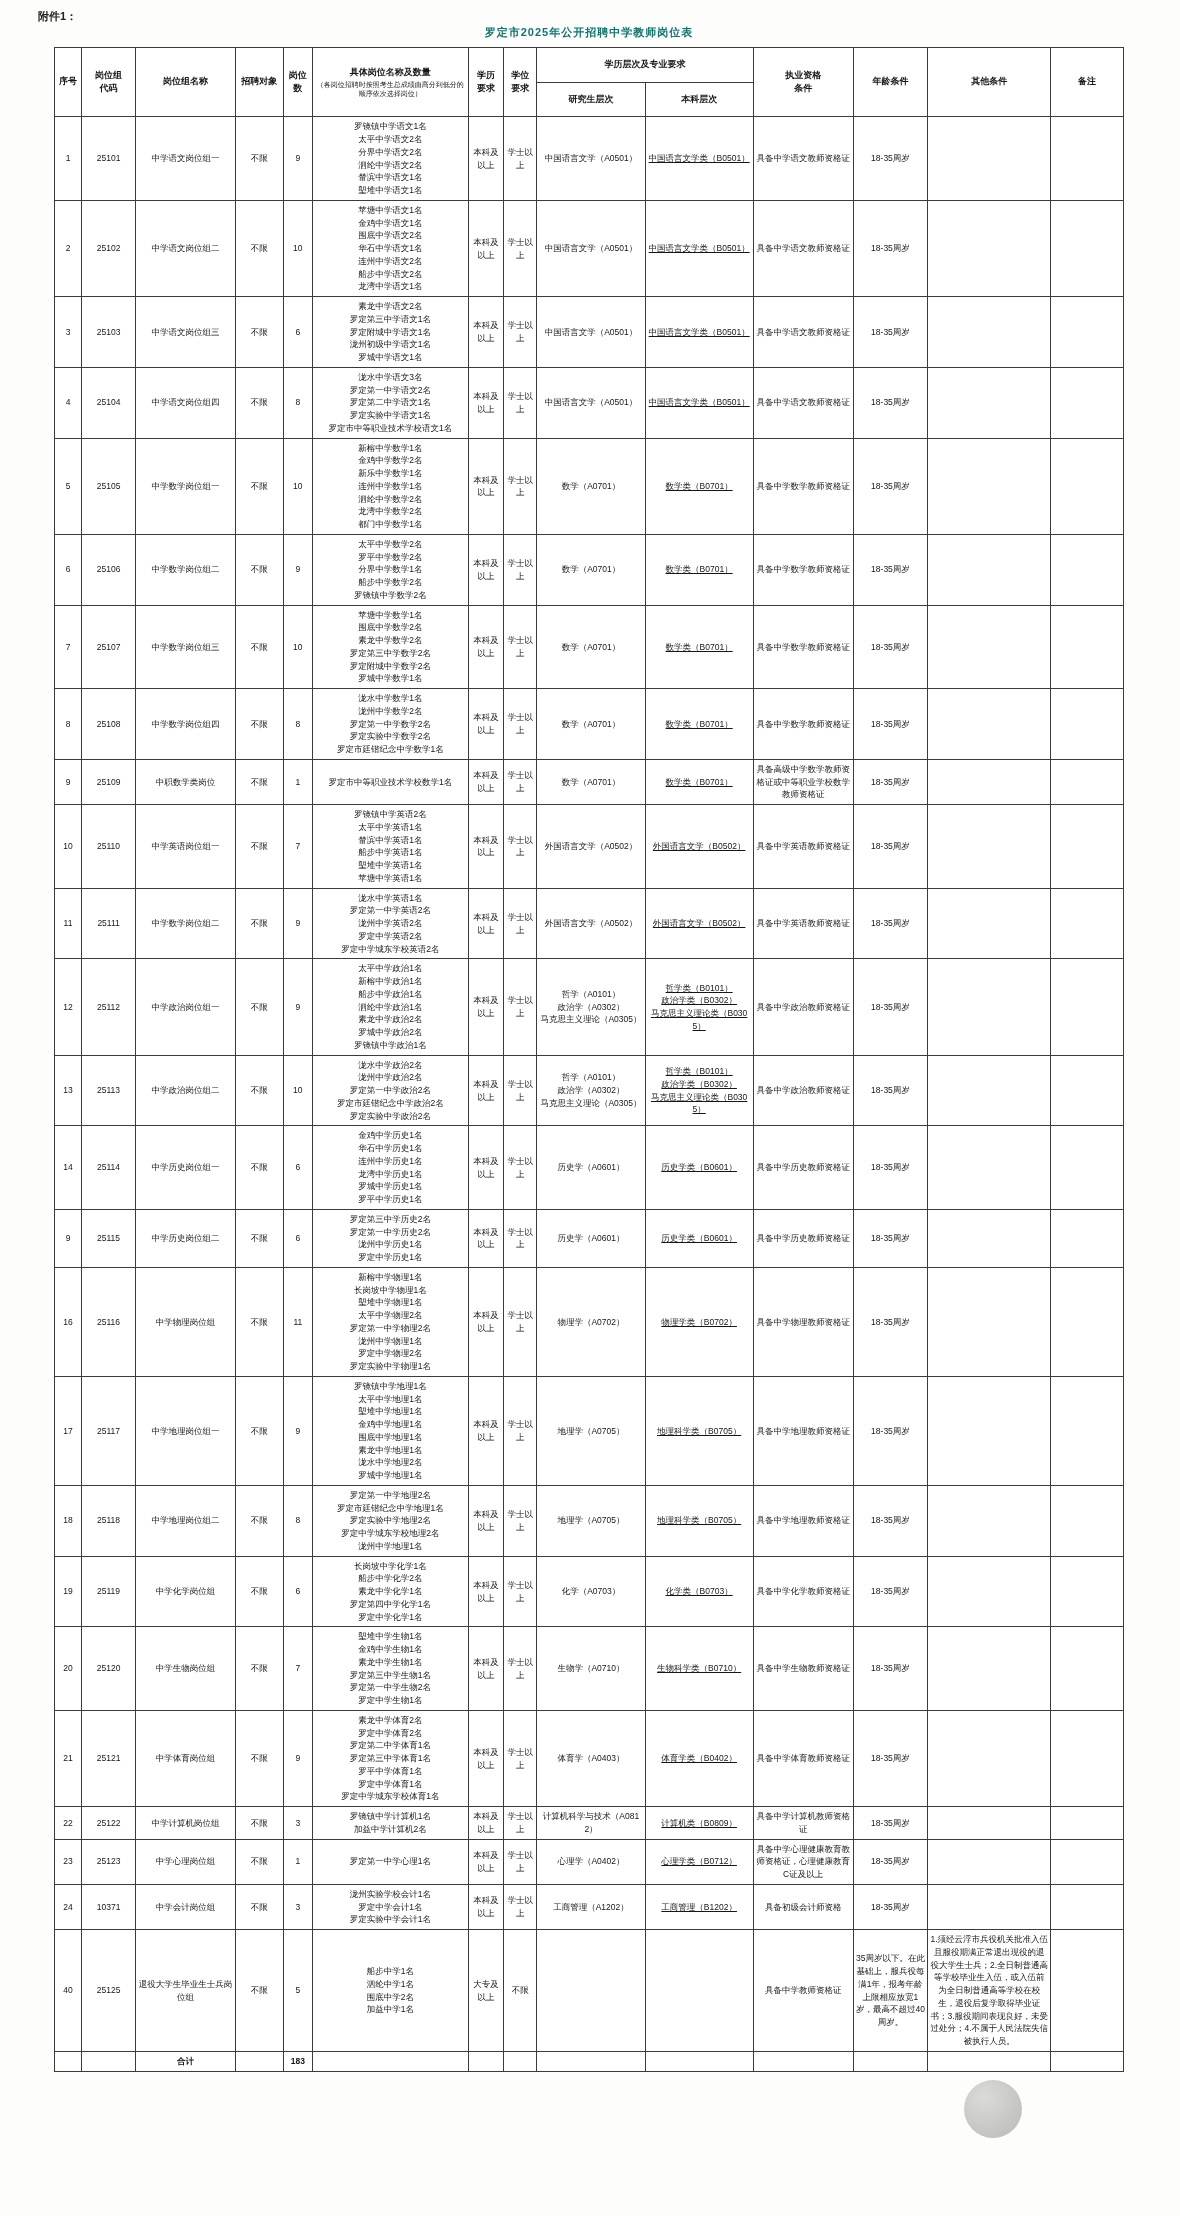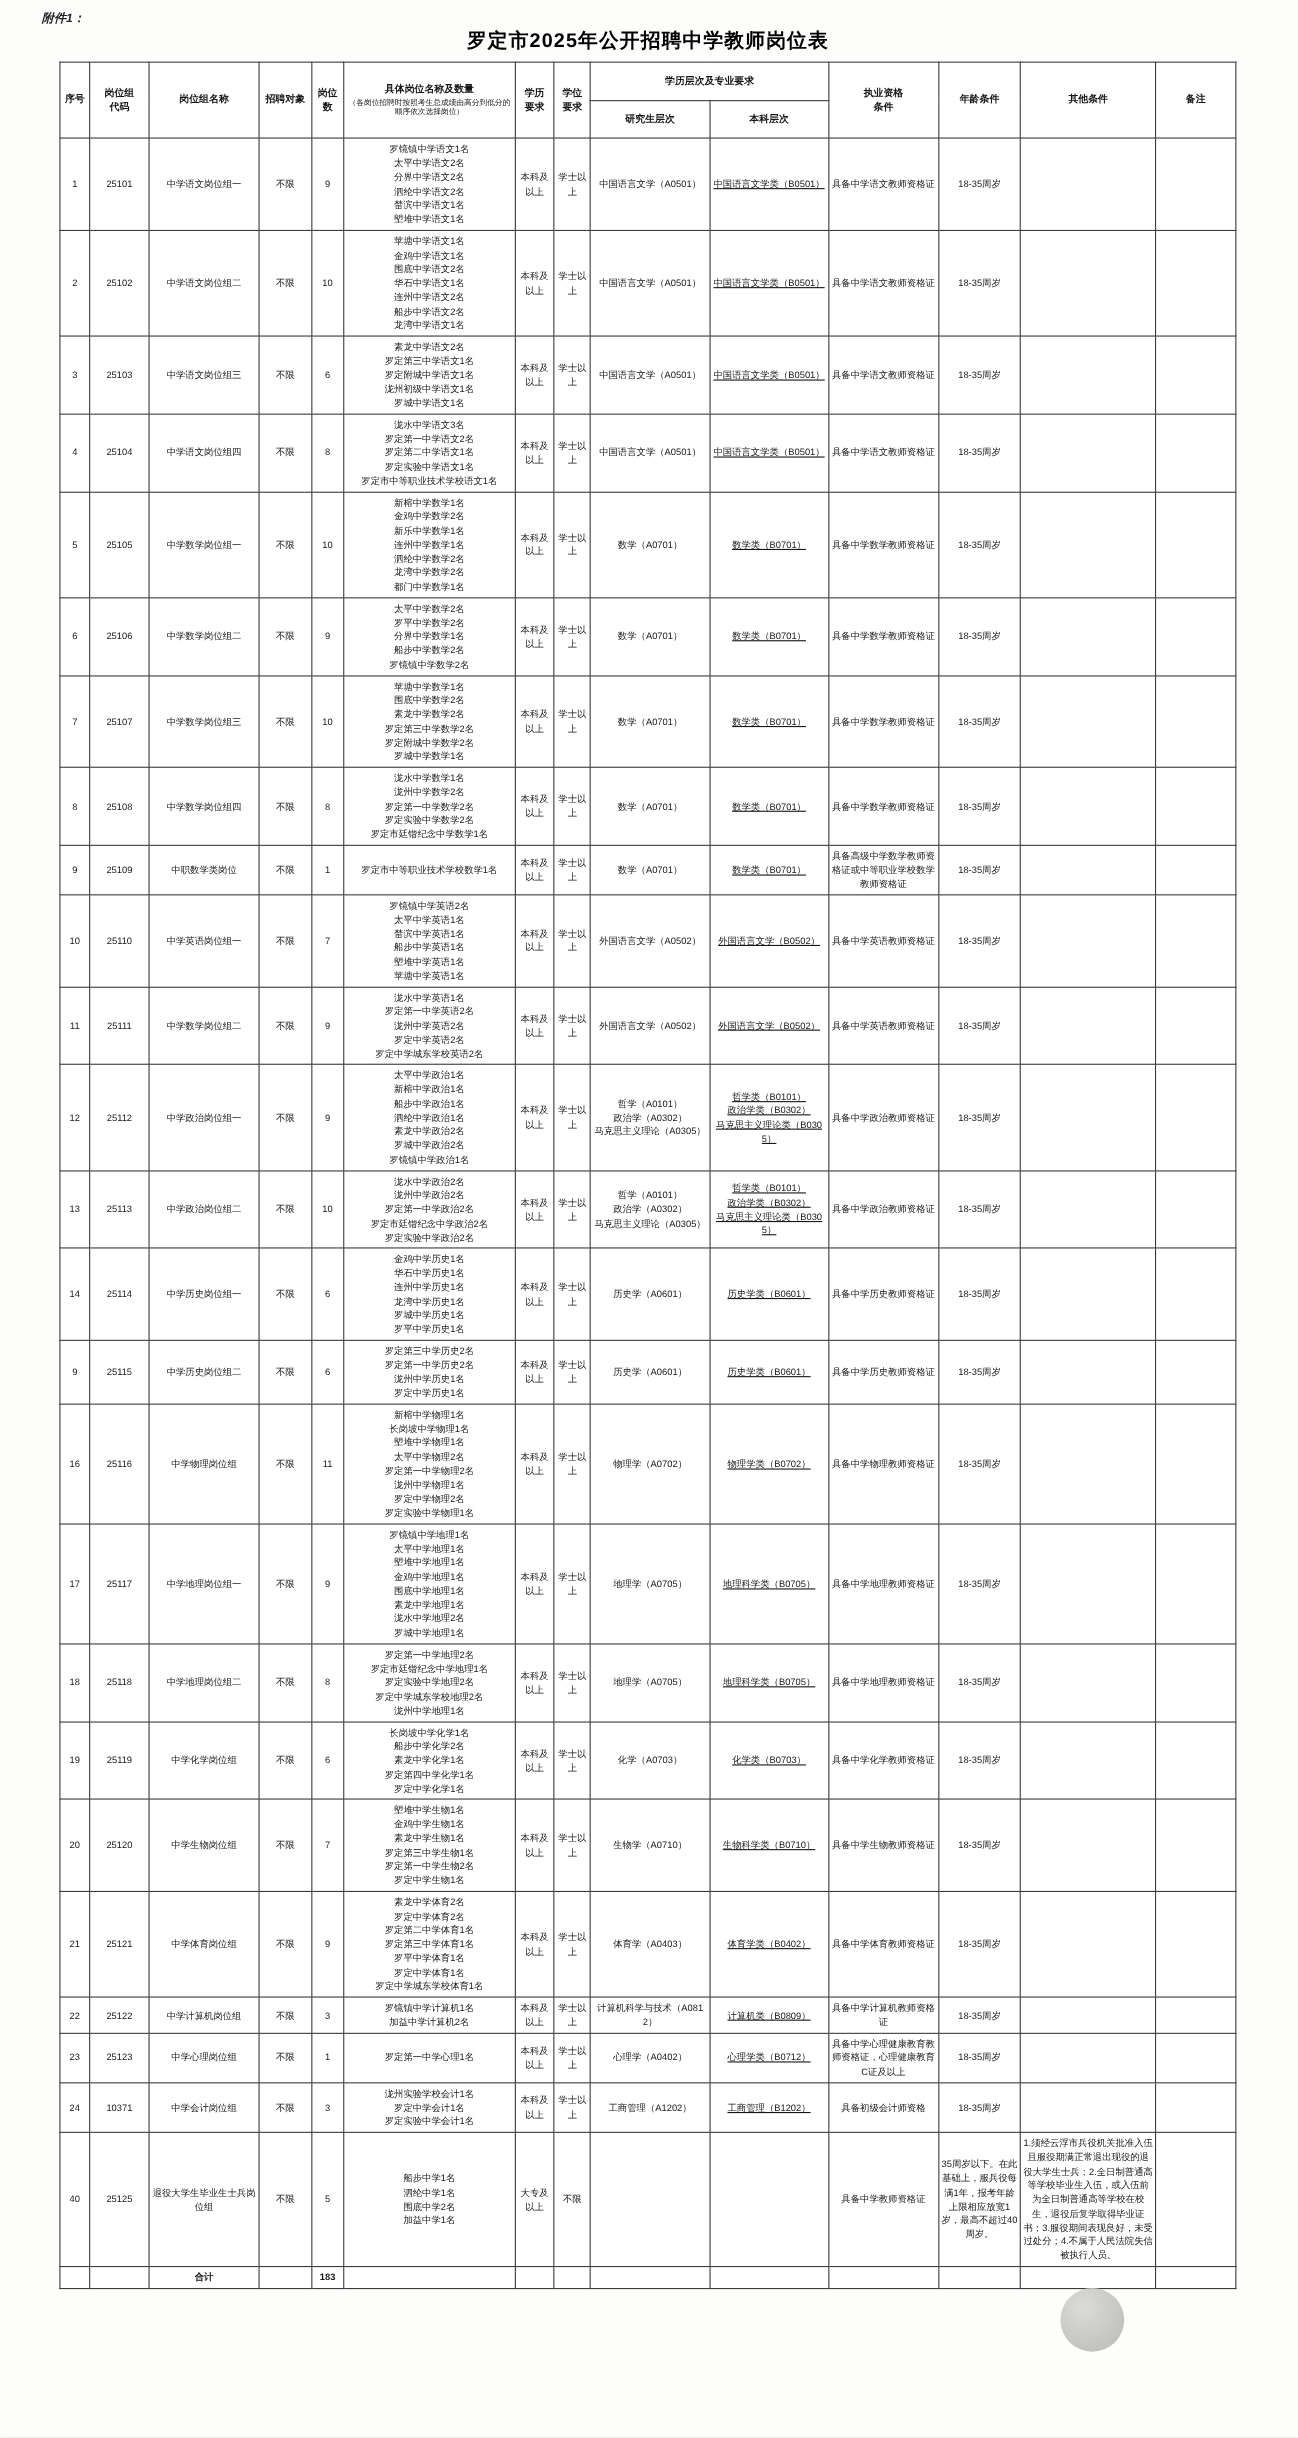"附件1：" .attachment-label { font-style: italic -> none }
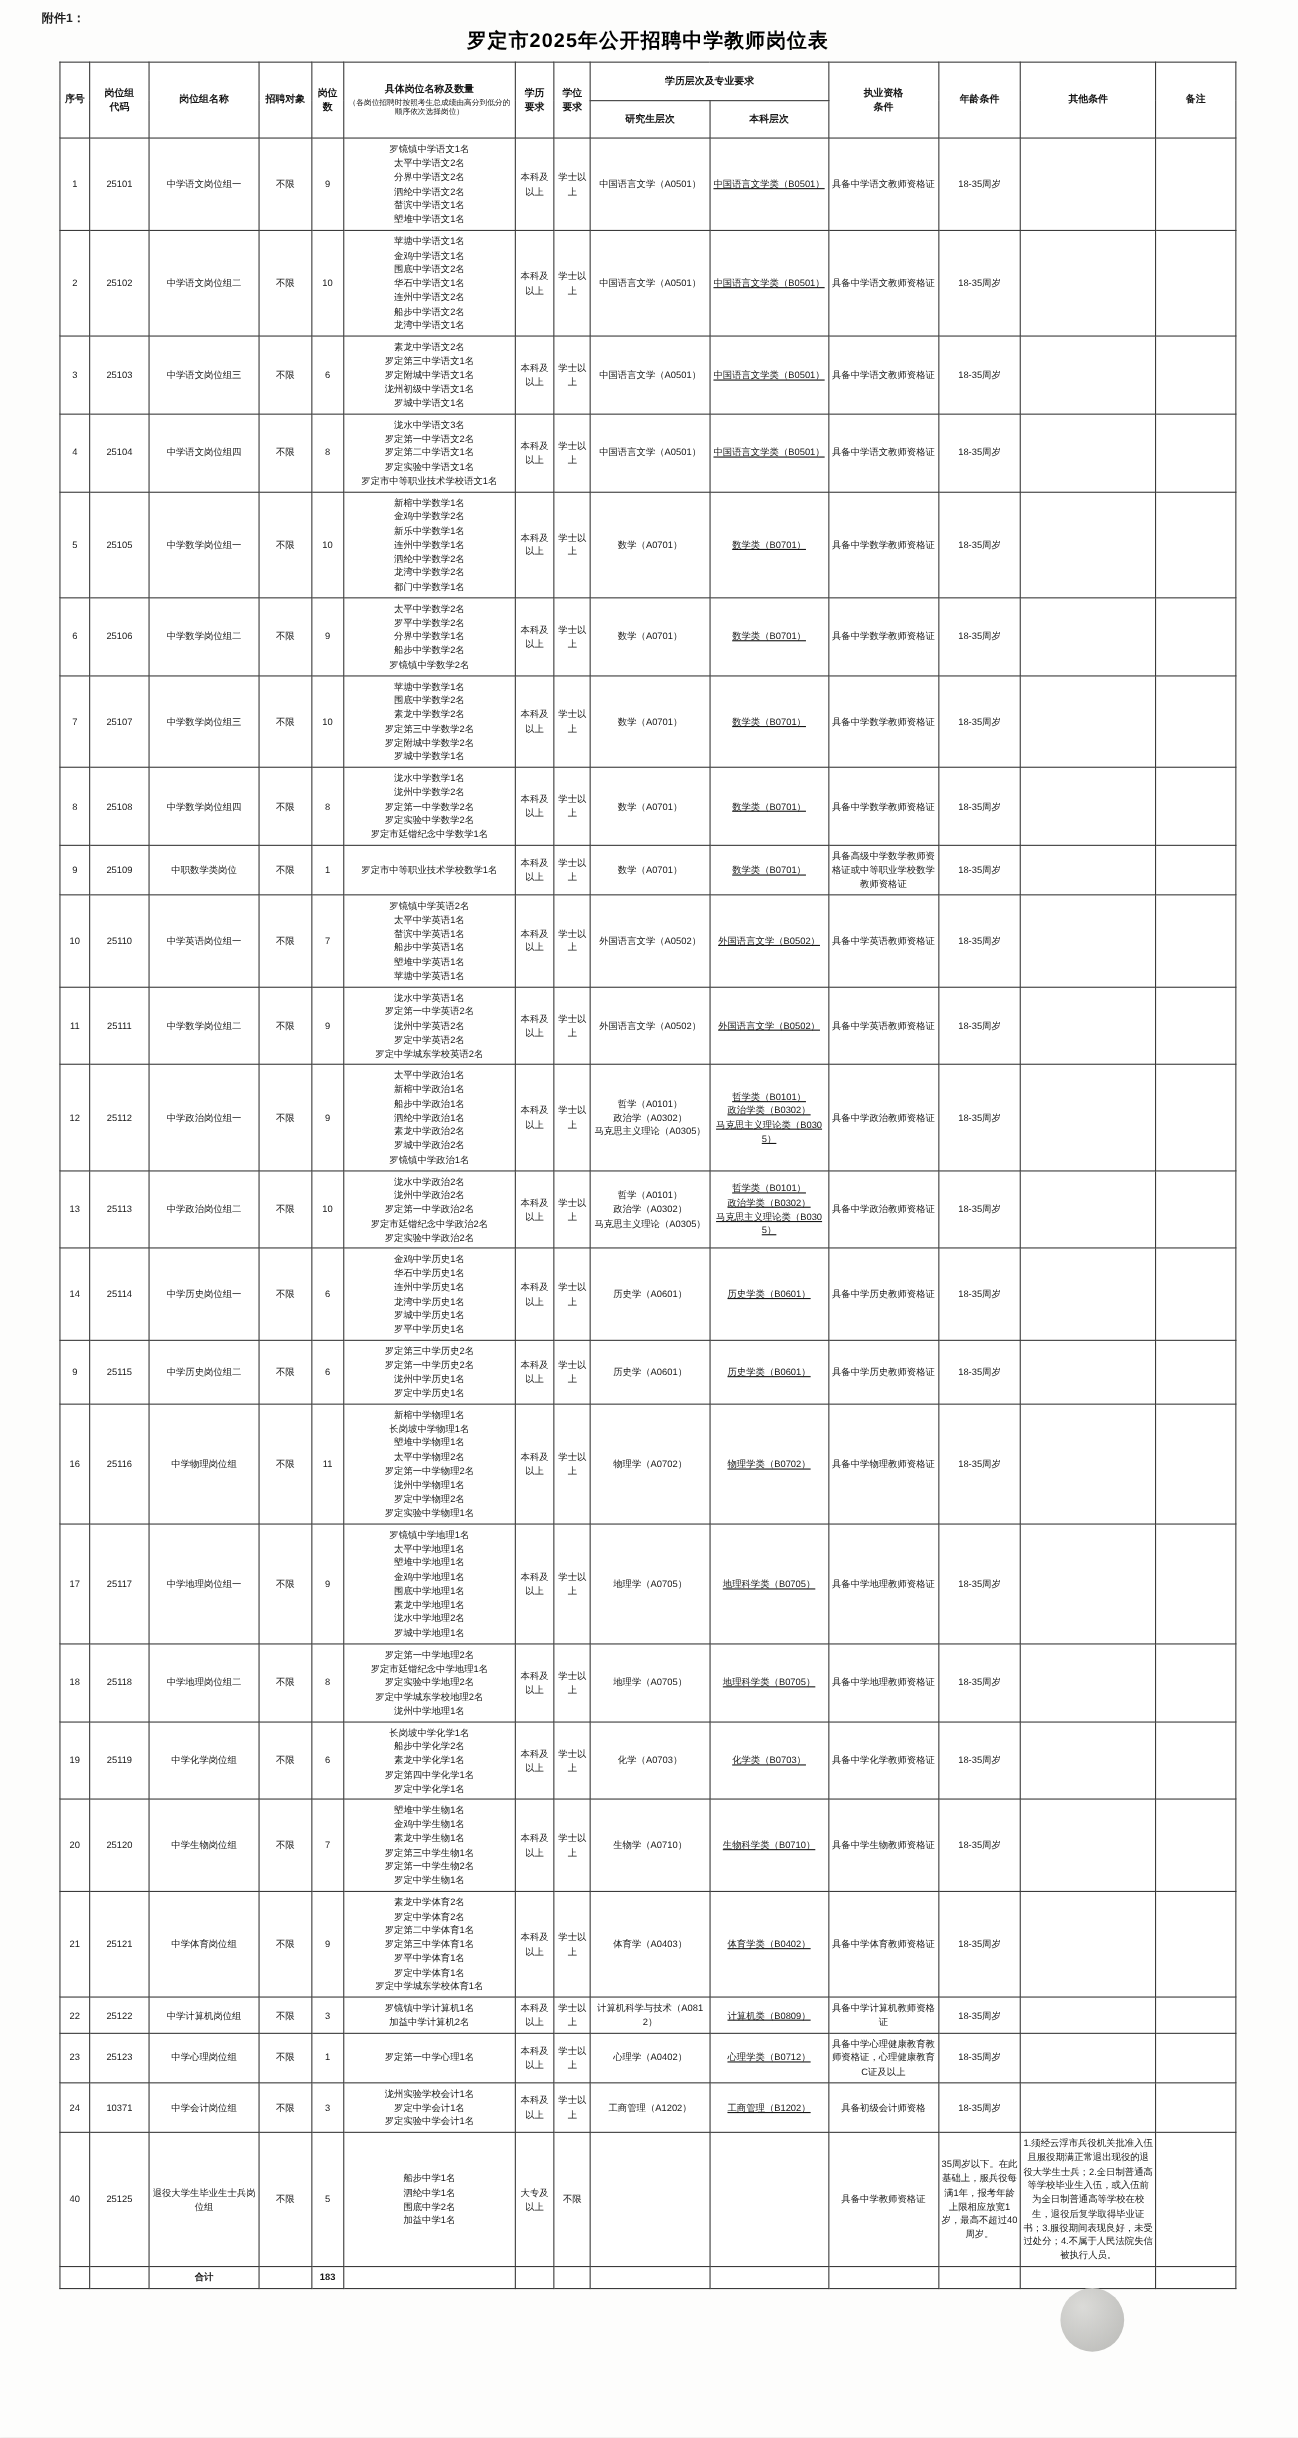"罗定市2025年公开招聘中学教师岗位表" .doc-title { color: #000000 -> #0f766e; font-size: 18px -> 11px }
